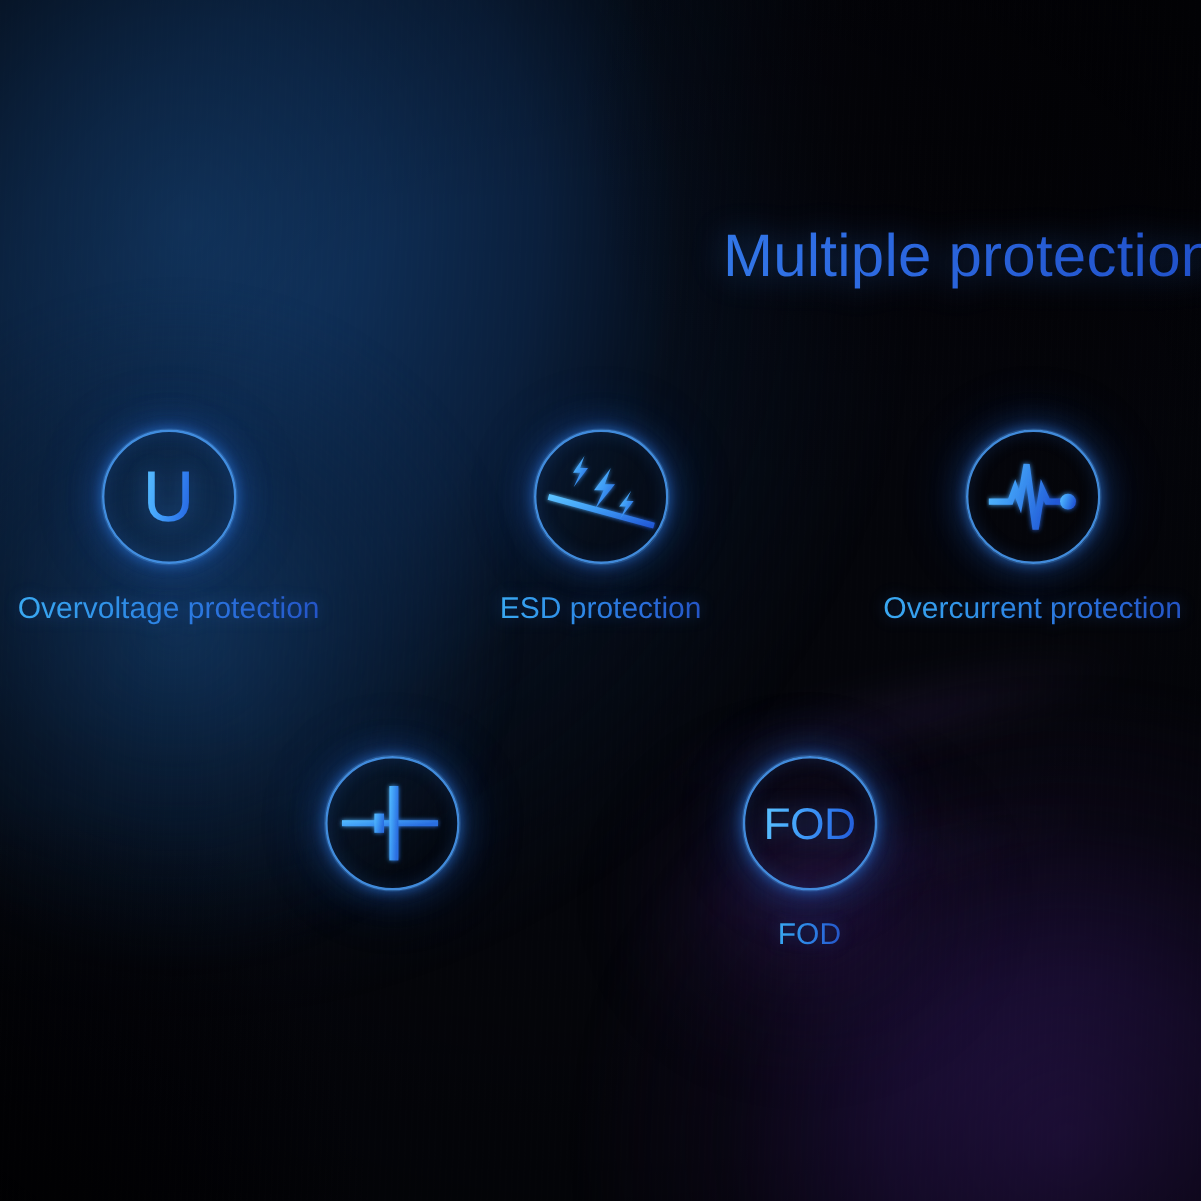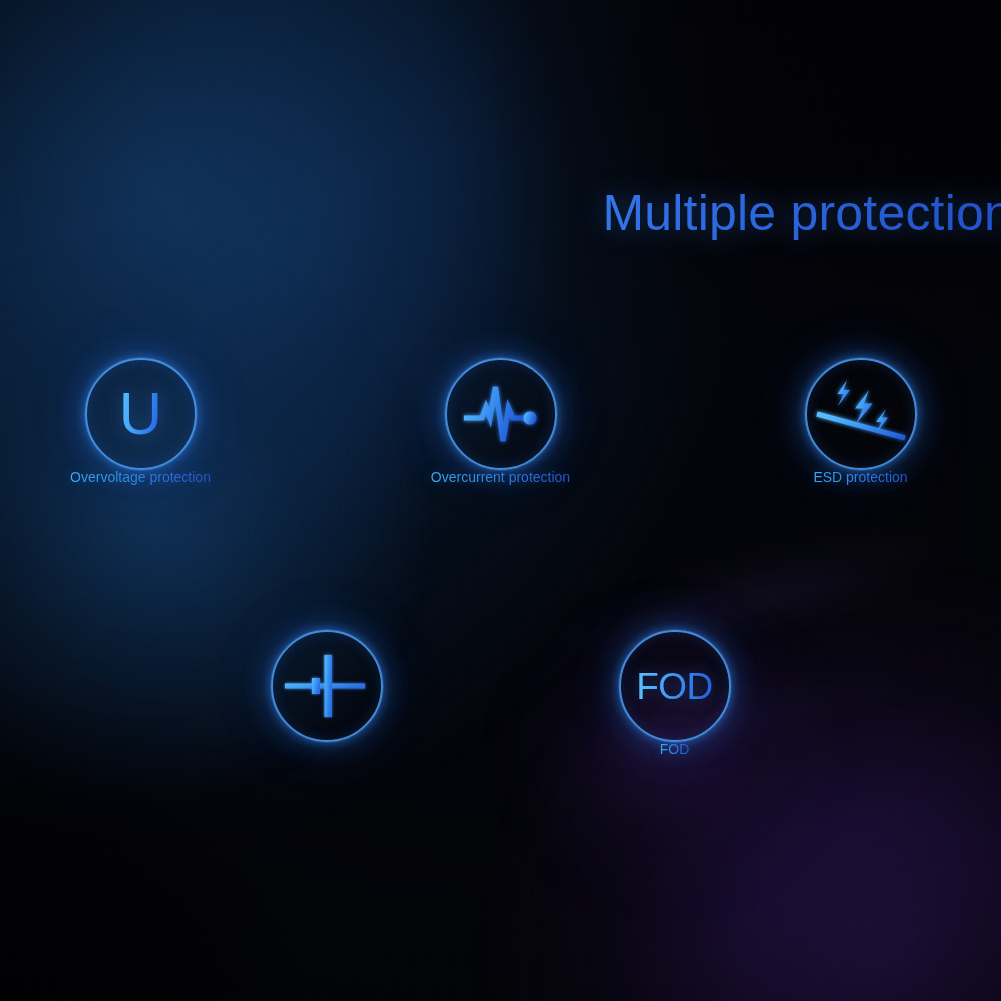"Overvoltage protection" .caption { font-size: 14px -> 25px; margin-top: none -> 24px }
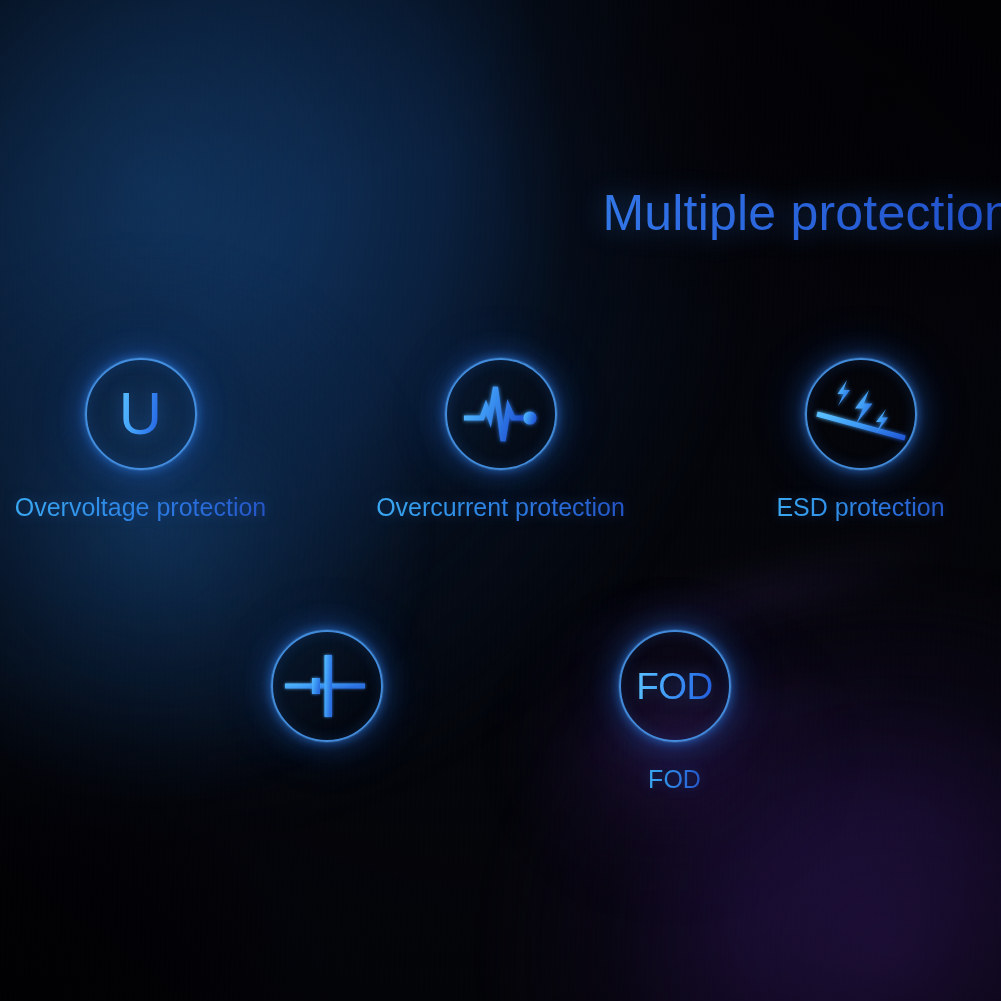"Overcurrent protection" div.item { order: before "ESD protection" -> after "ESD protection" }
